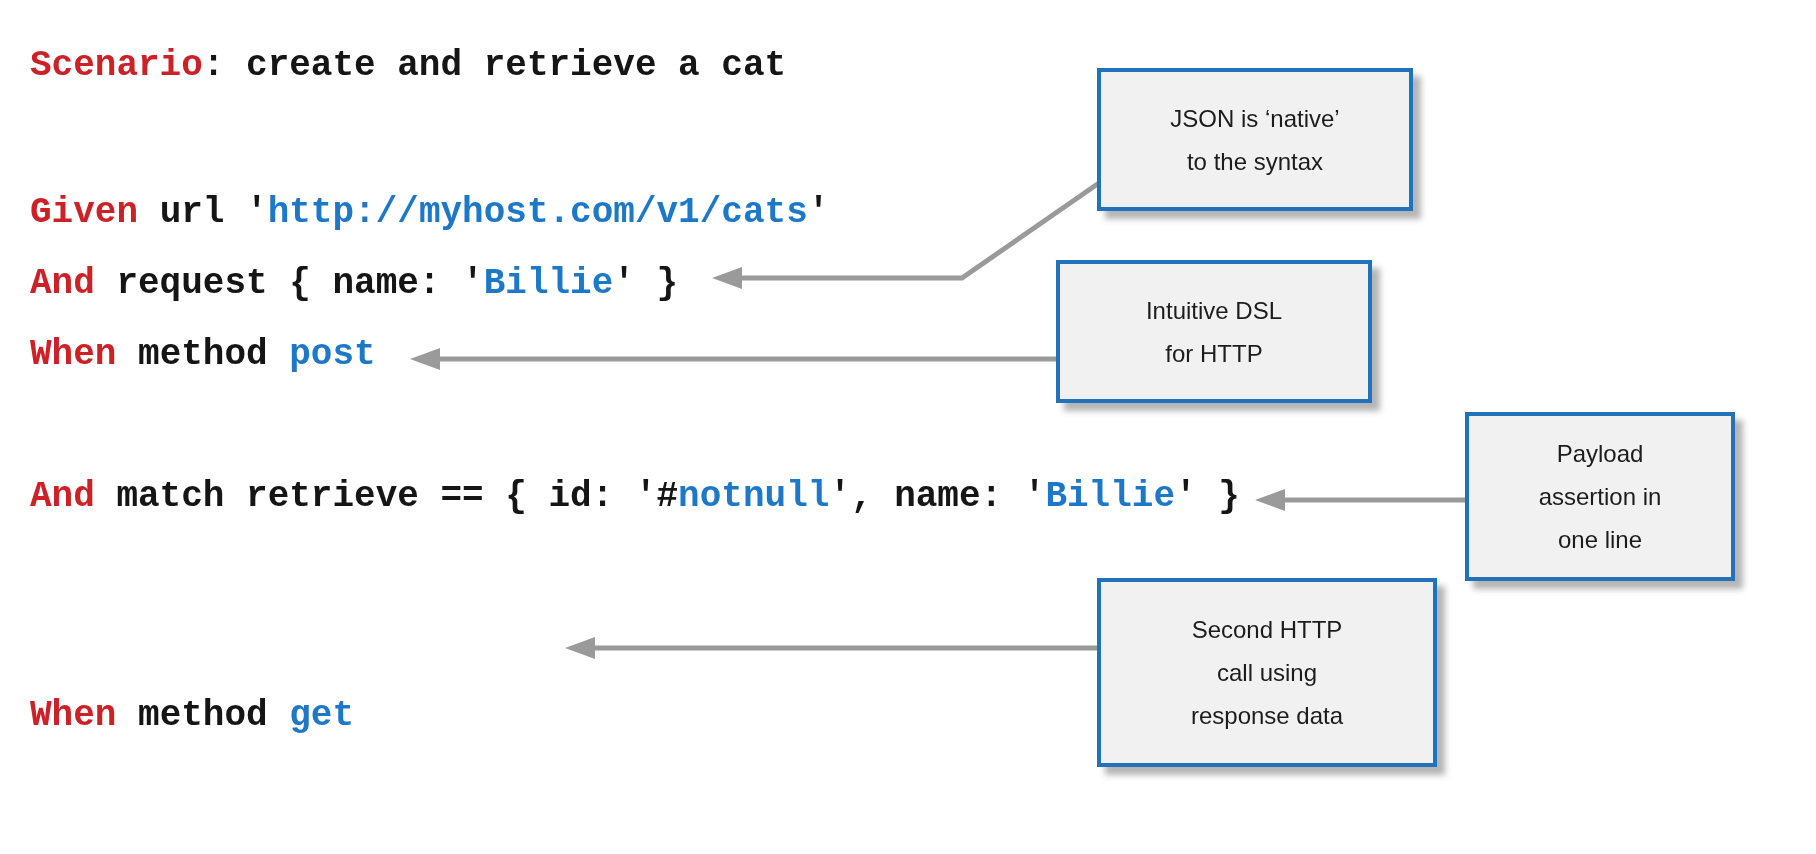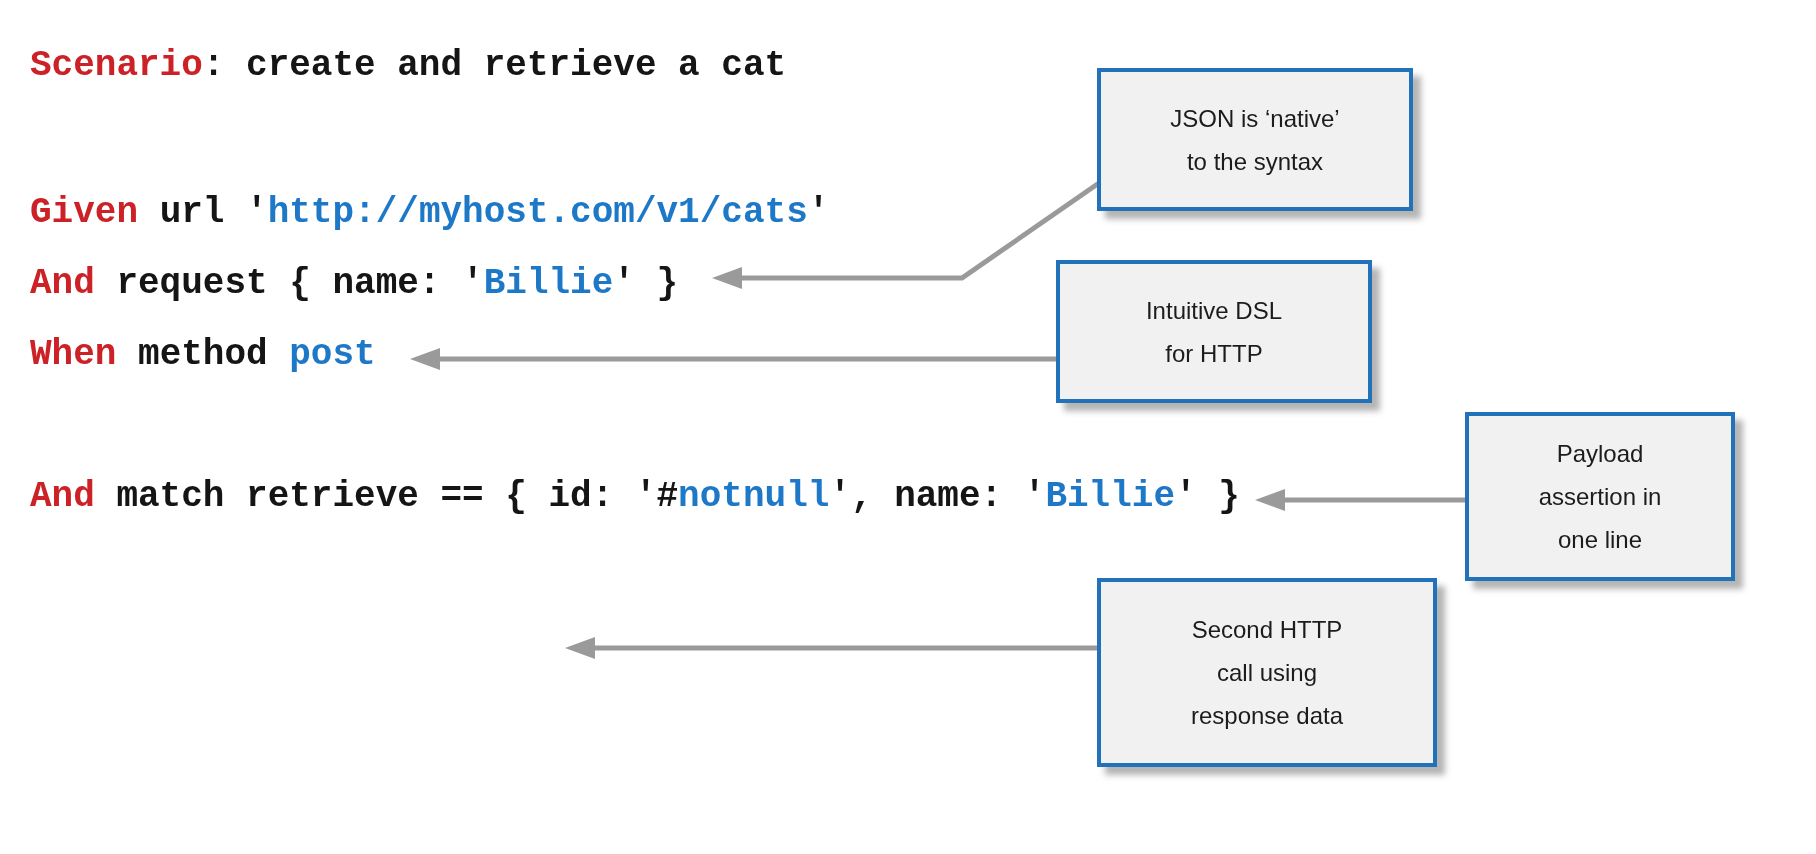"When method get" div.code-line { html: none -> <div><span>When</span><span> method </span><span>get</span></div> }
